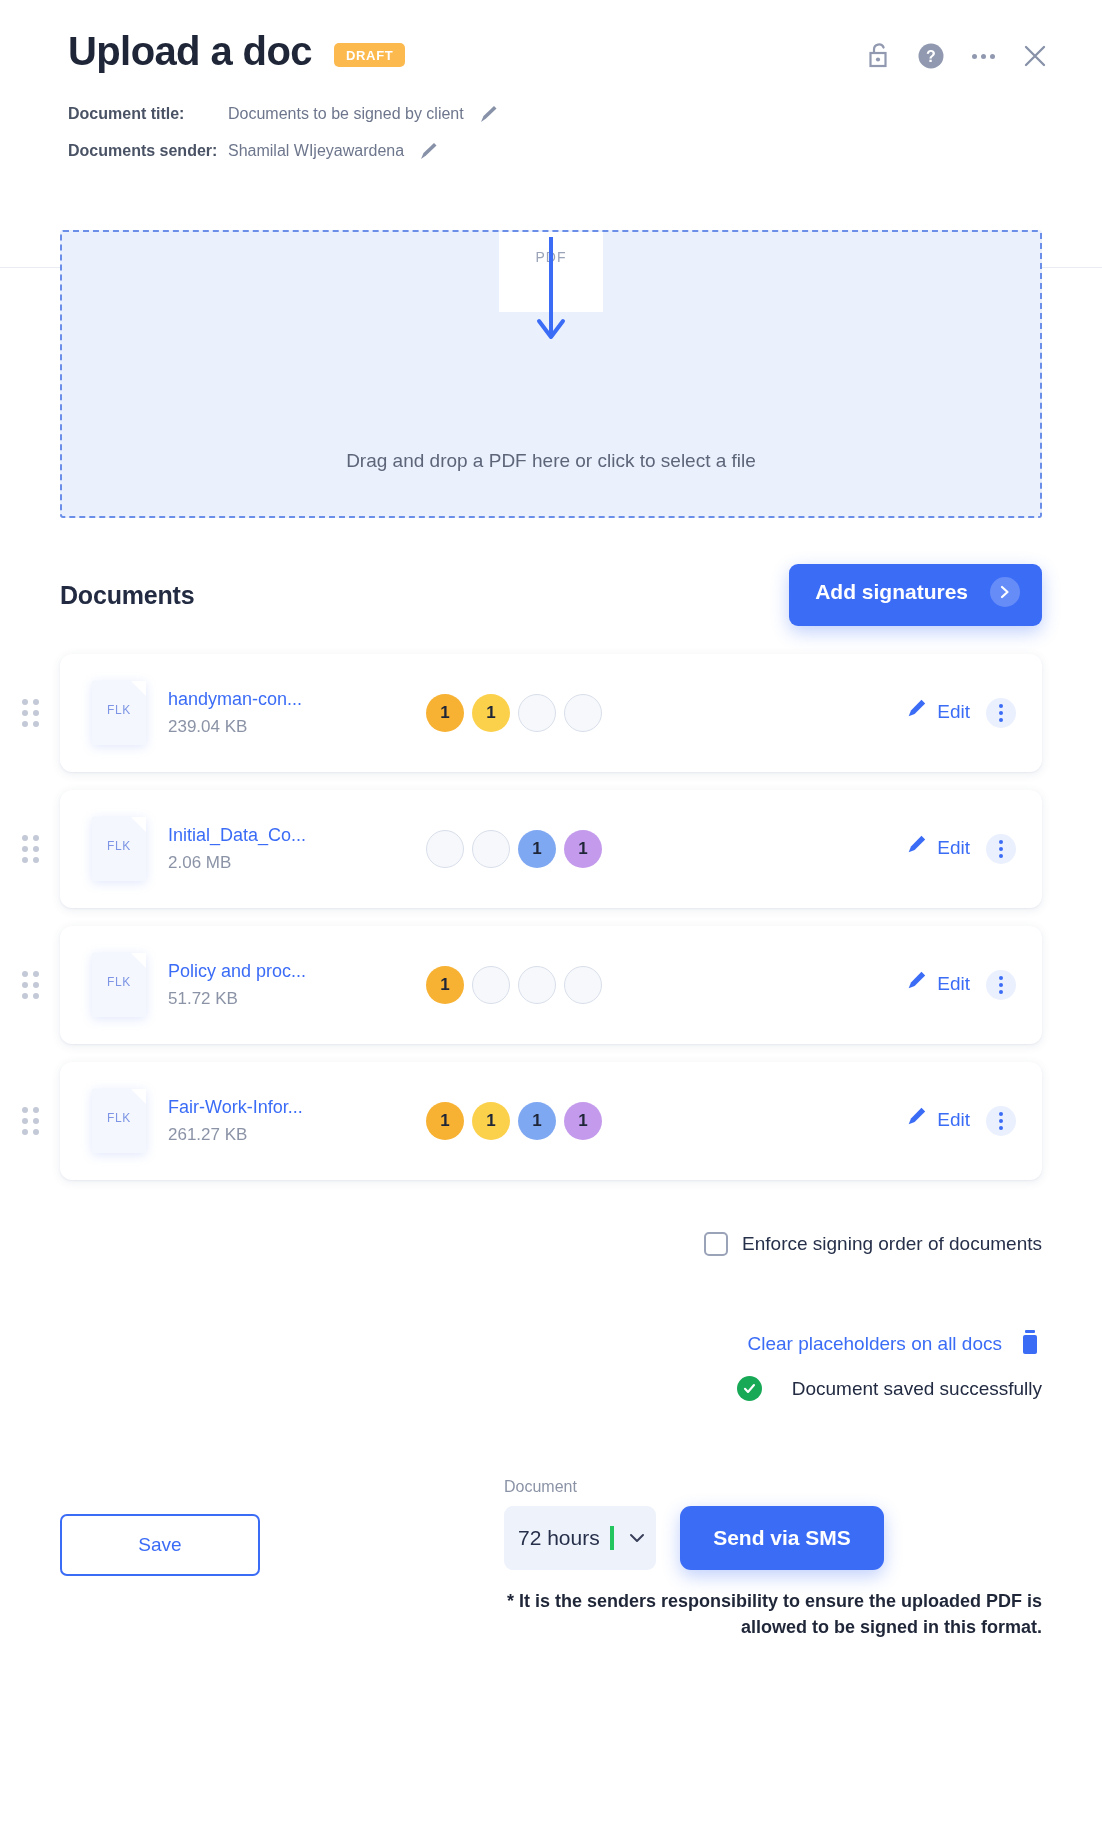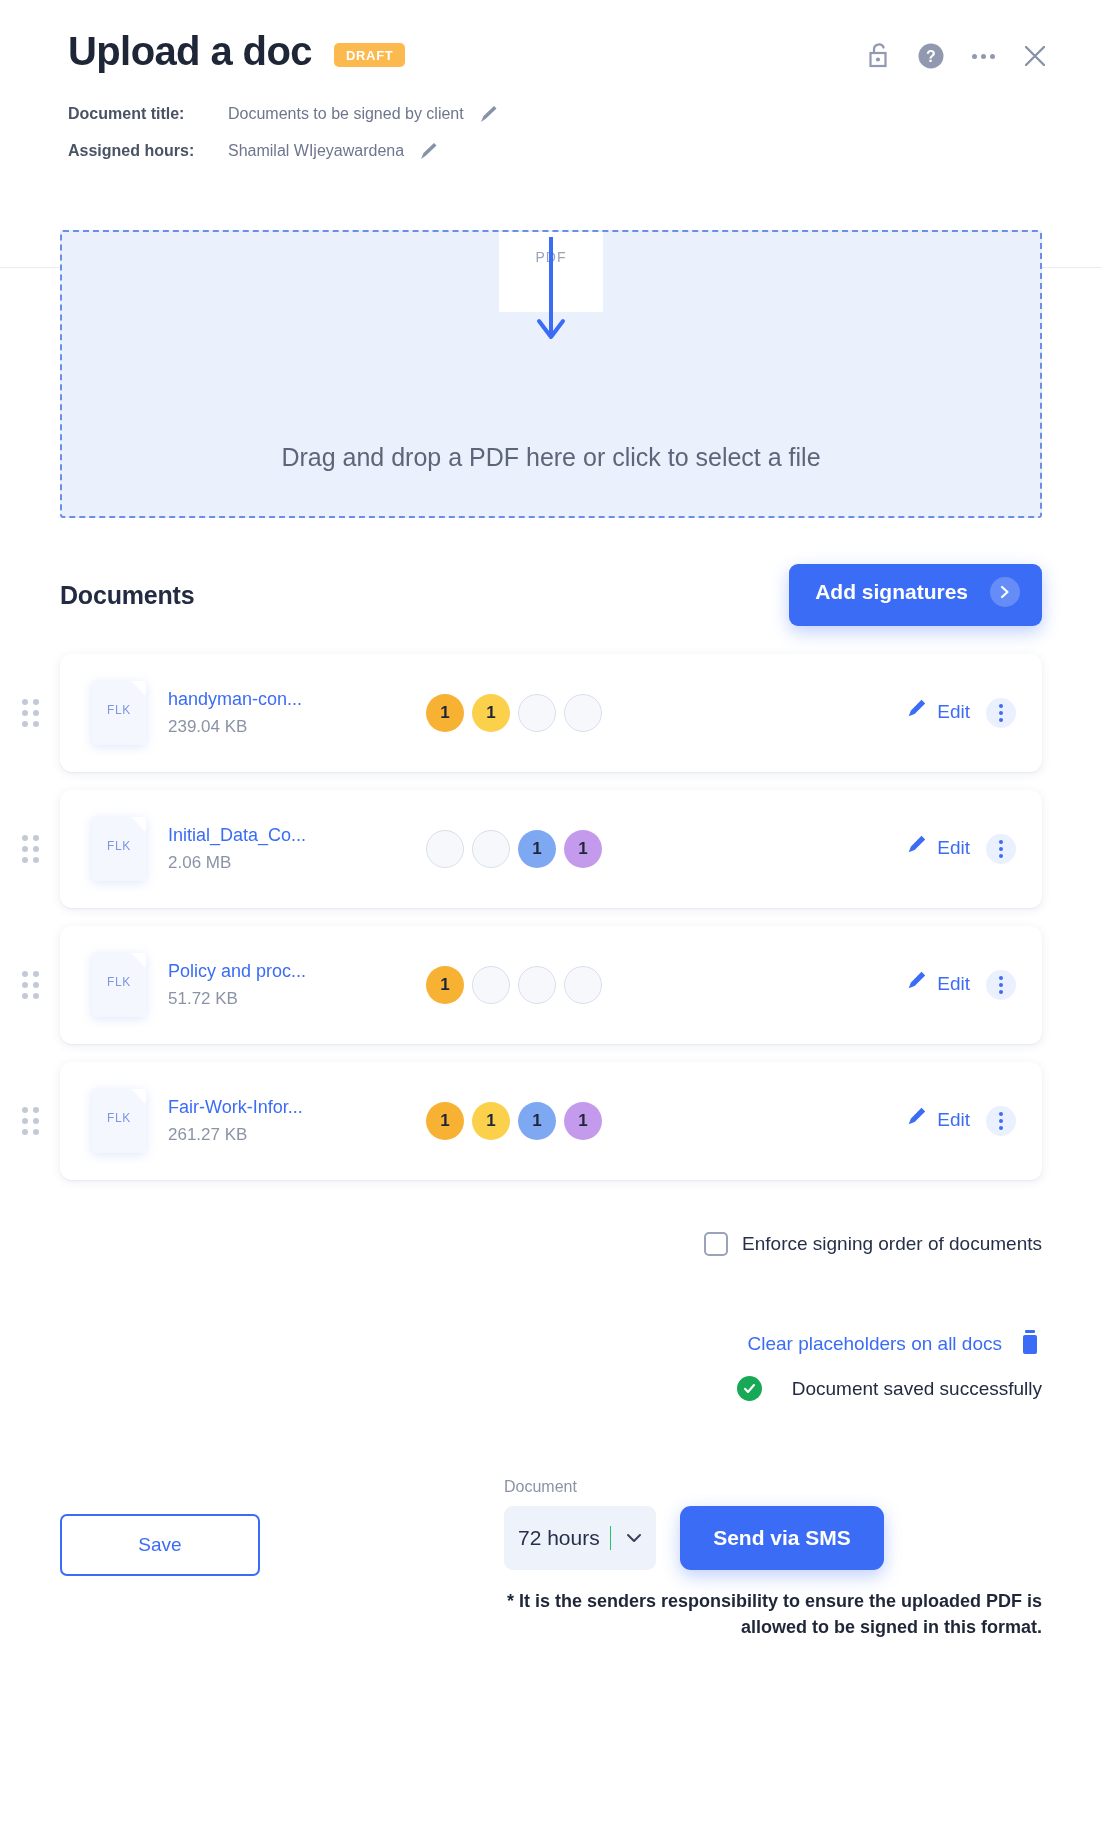"Assigned hours:" div.meta-label { text: Assigned hours -> Documents sender }
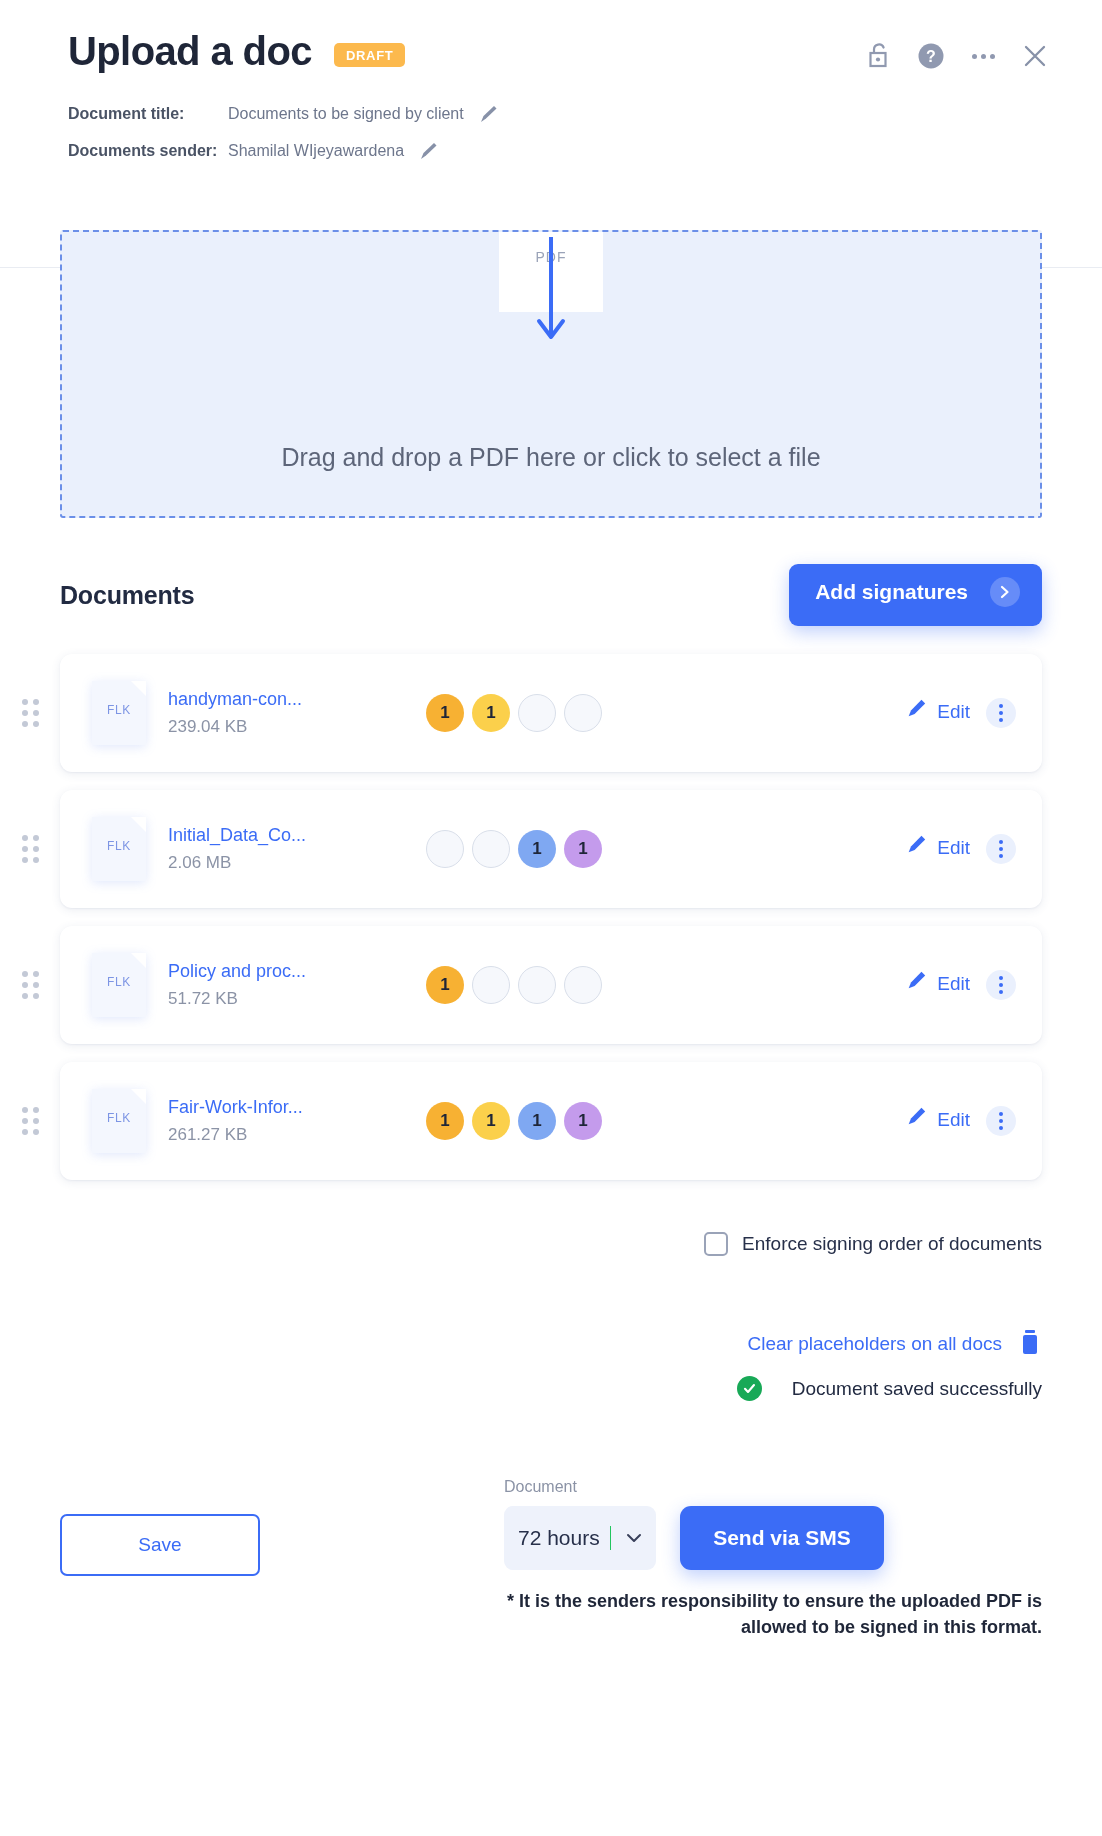"Drag and drop a PDF" .dz-text { font-size: 25px -> 19px }
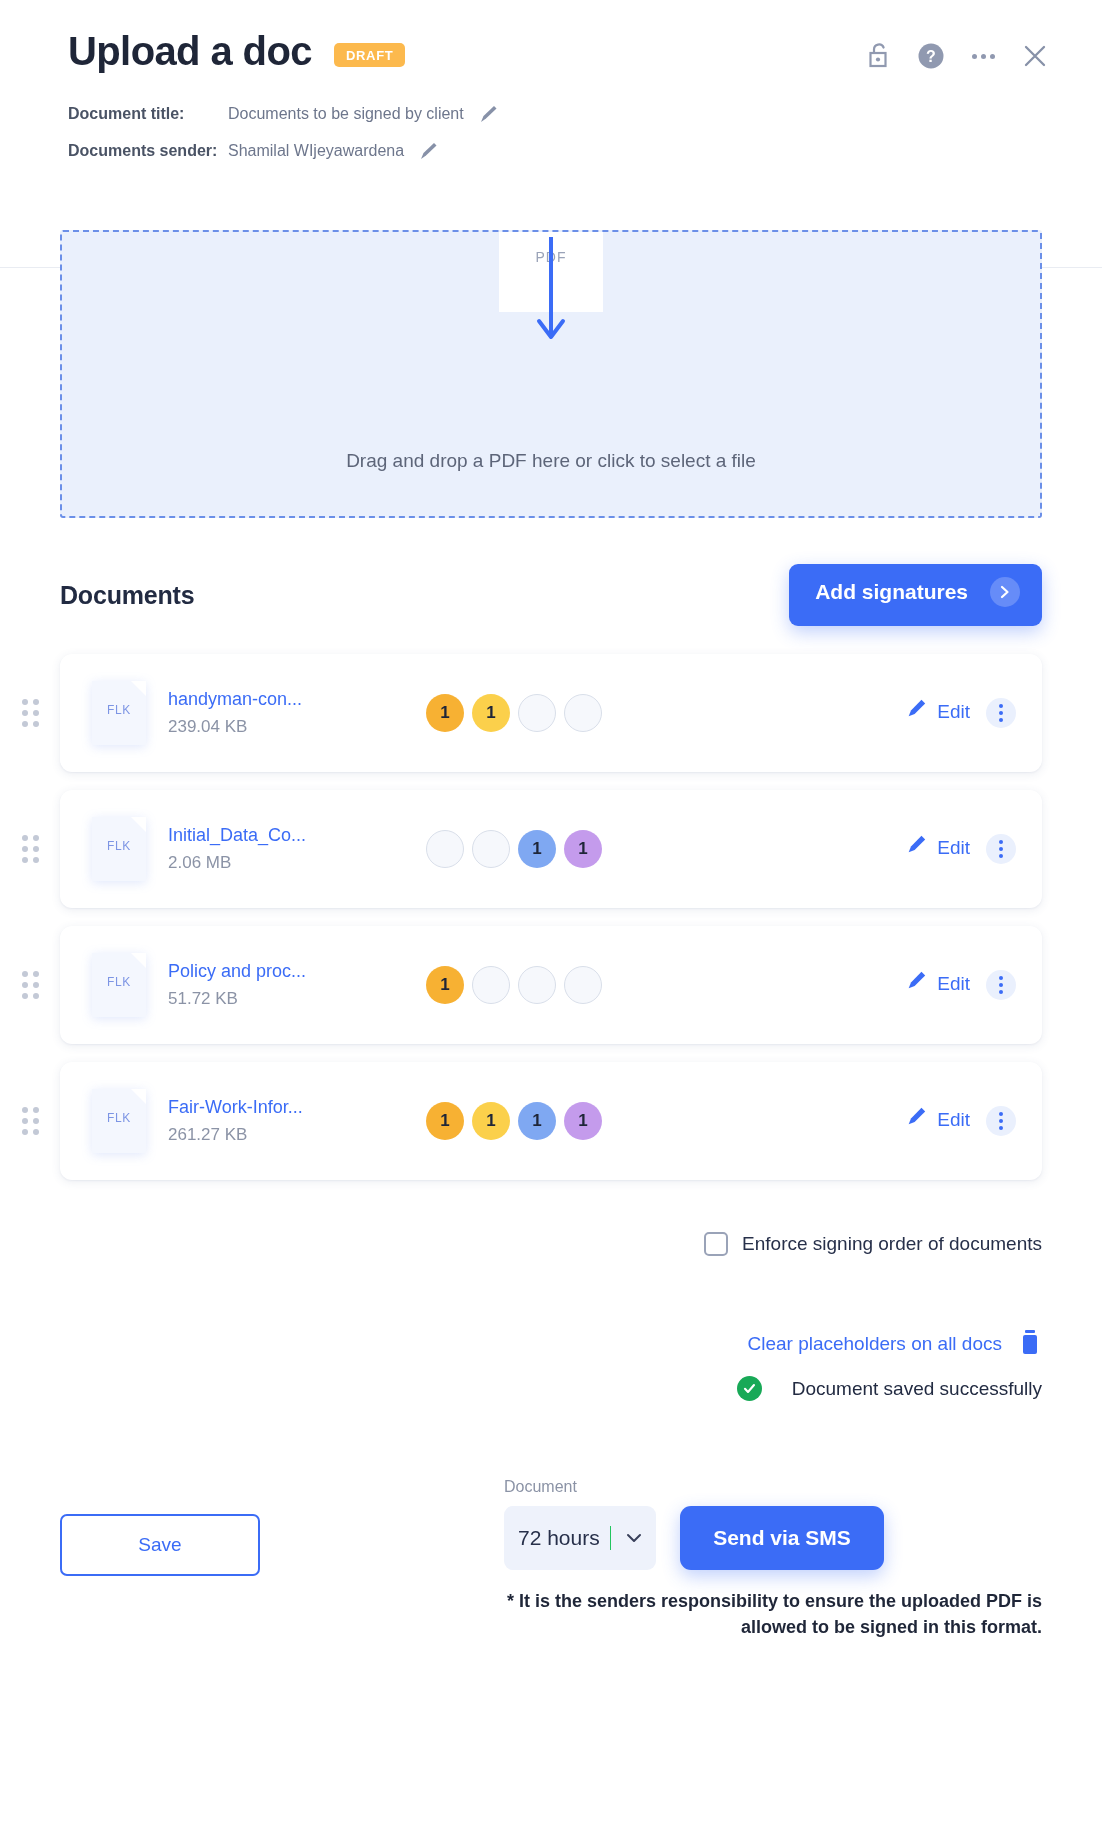"72 hours" .deadline-value { border-right: 1px solid #22c55e -> 4px solid #22c55e }
